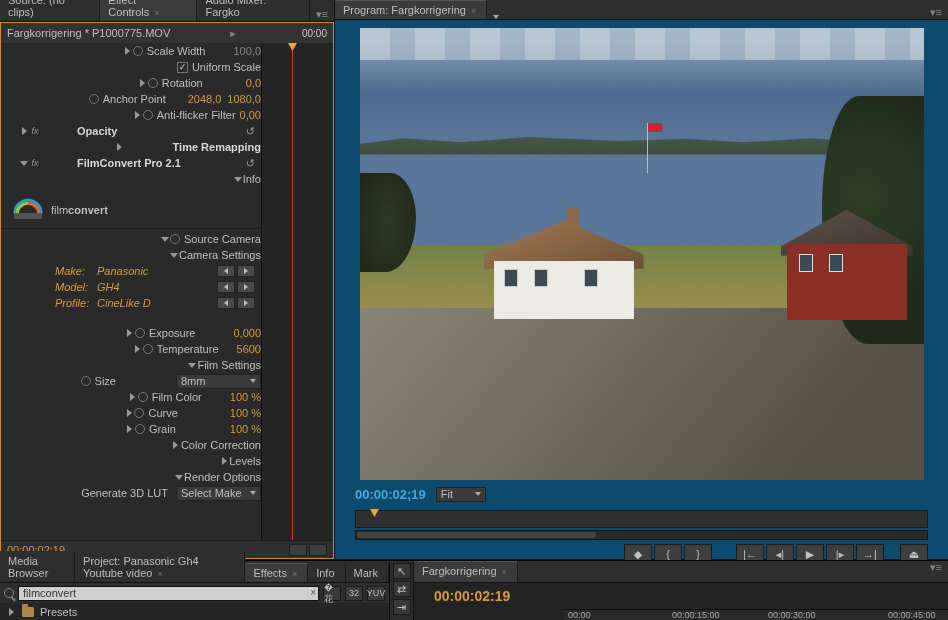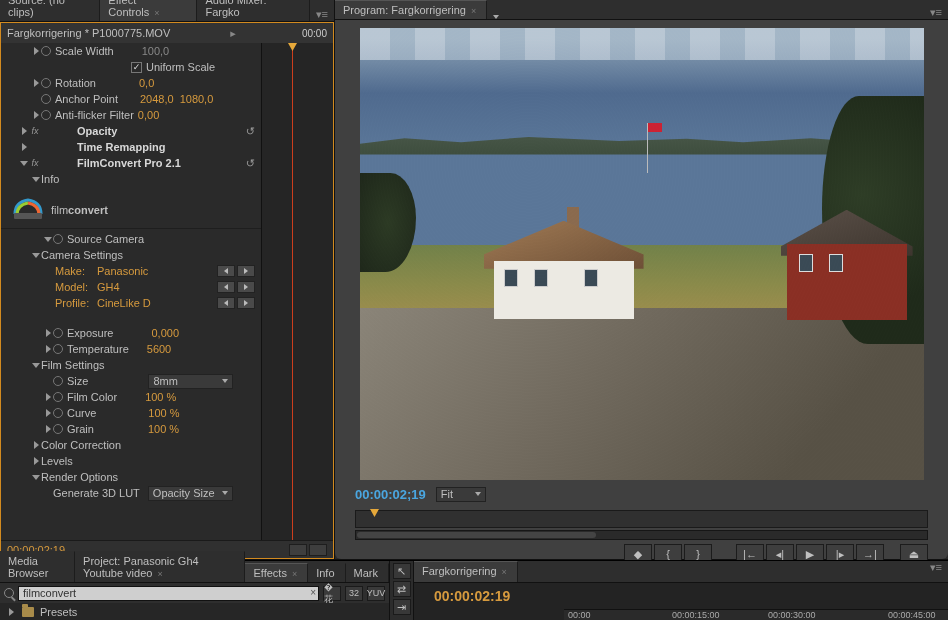"Program: Fargkorrigering ×" .right-col { background: #404040 -> #0c4a6e; border-radius: 6px -> none }
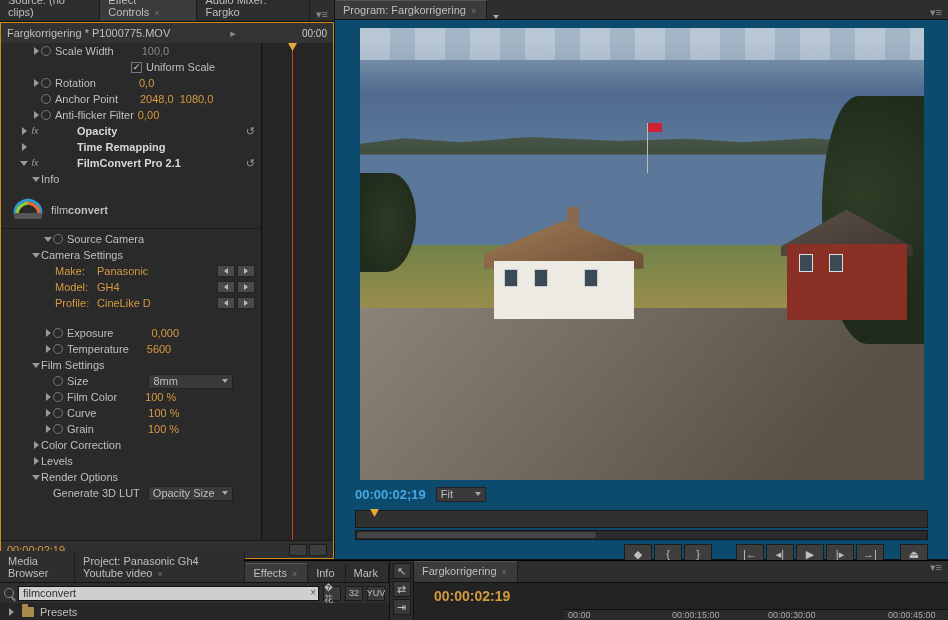"Scale Width" .row { justify-content: none -> flex-end }
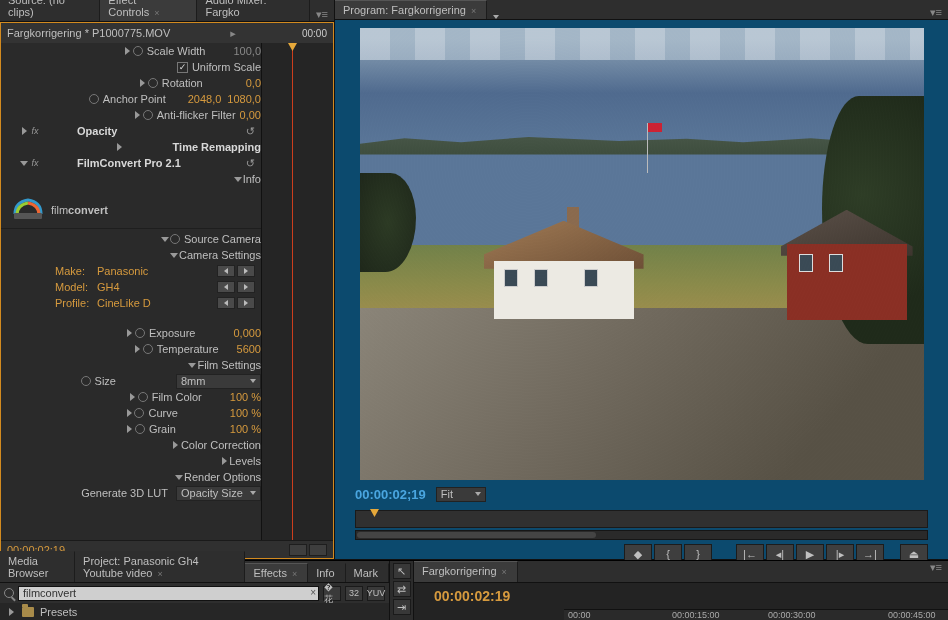"Make:" .orange-lbl { font-style: none -> italic }
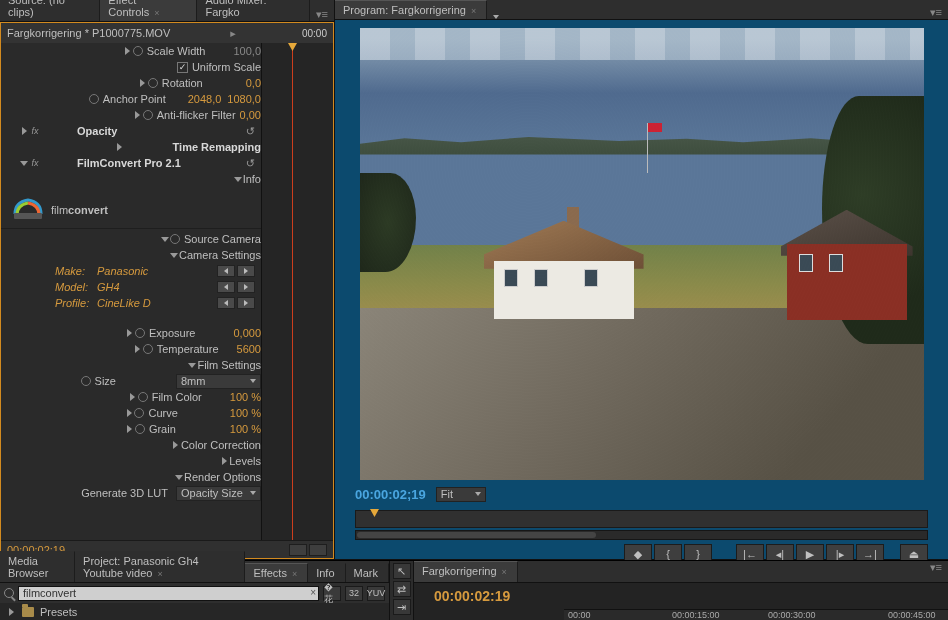"Opacity Size" span { text: Opacity Size -> Select Make }
